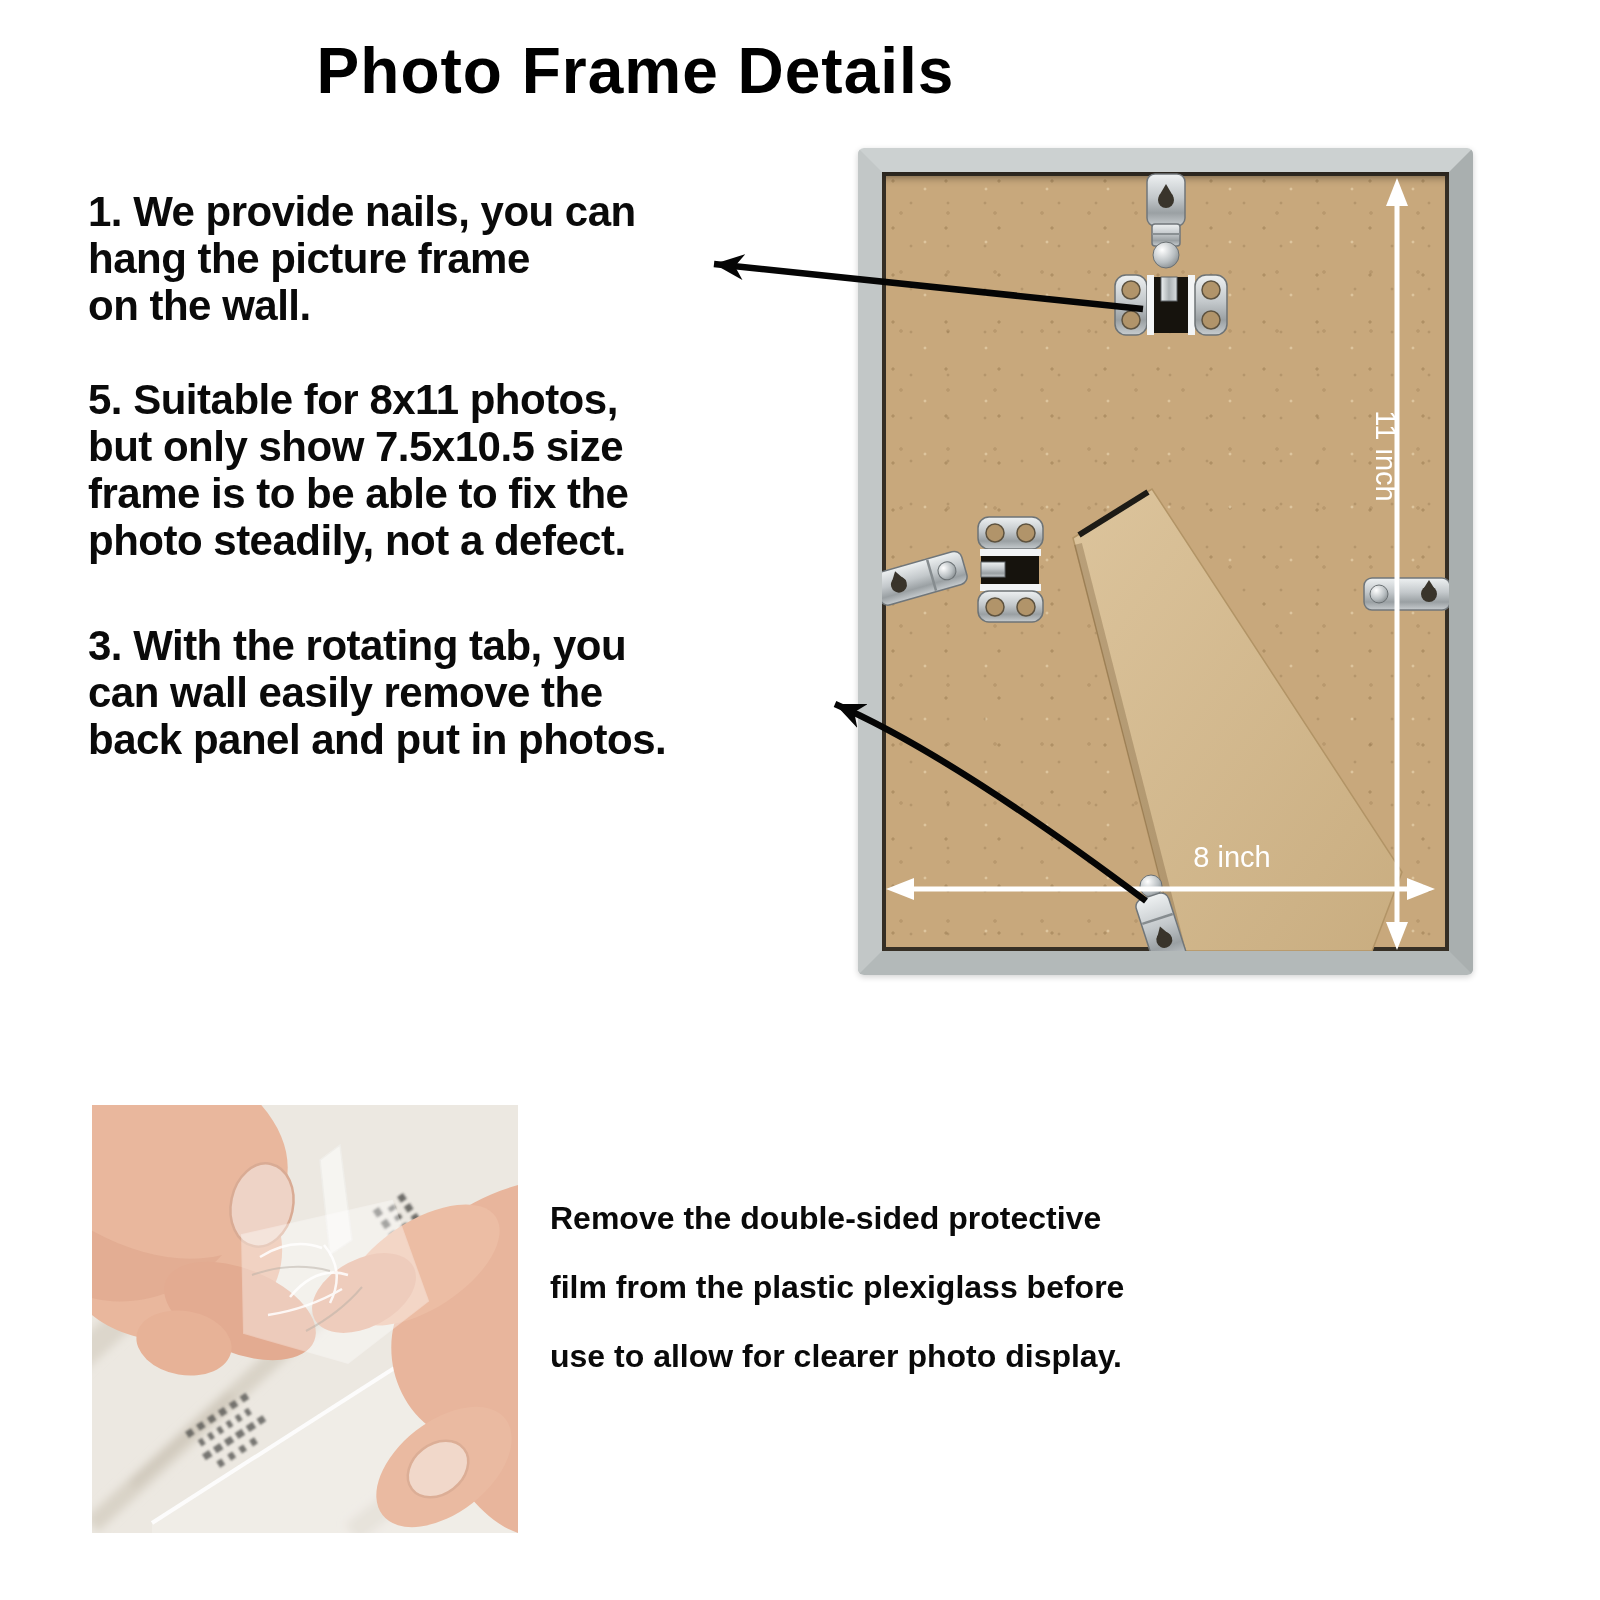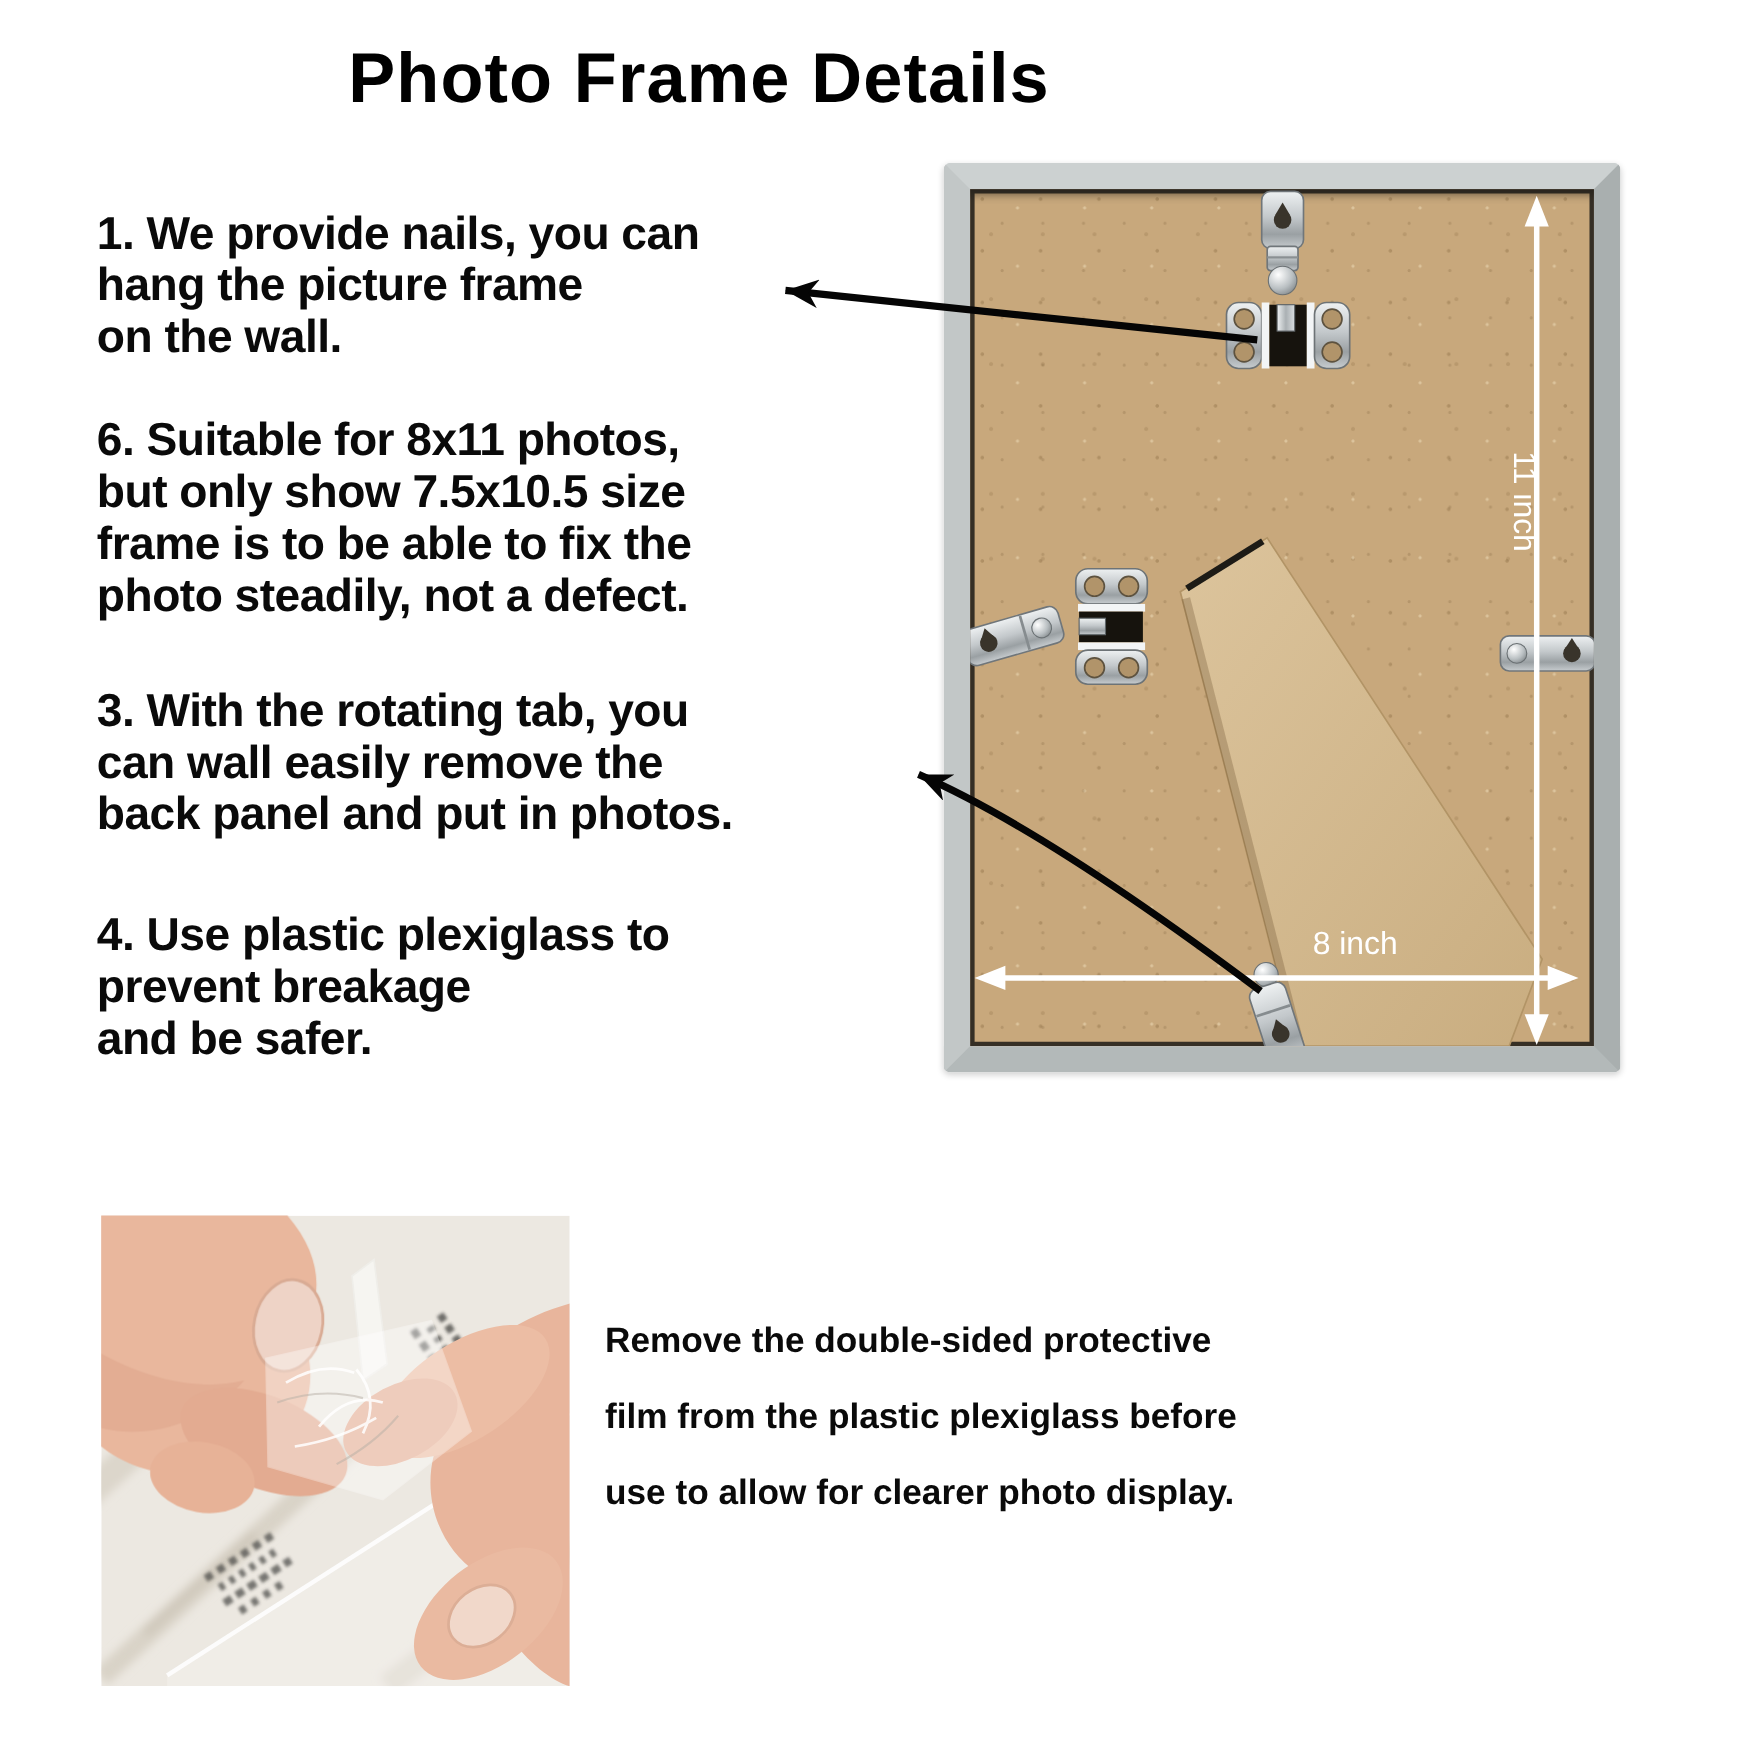"6. Suitable for 8x11 photos," div { text: 6 -> 5 }
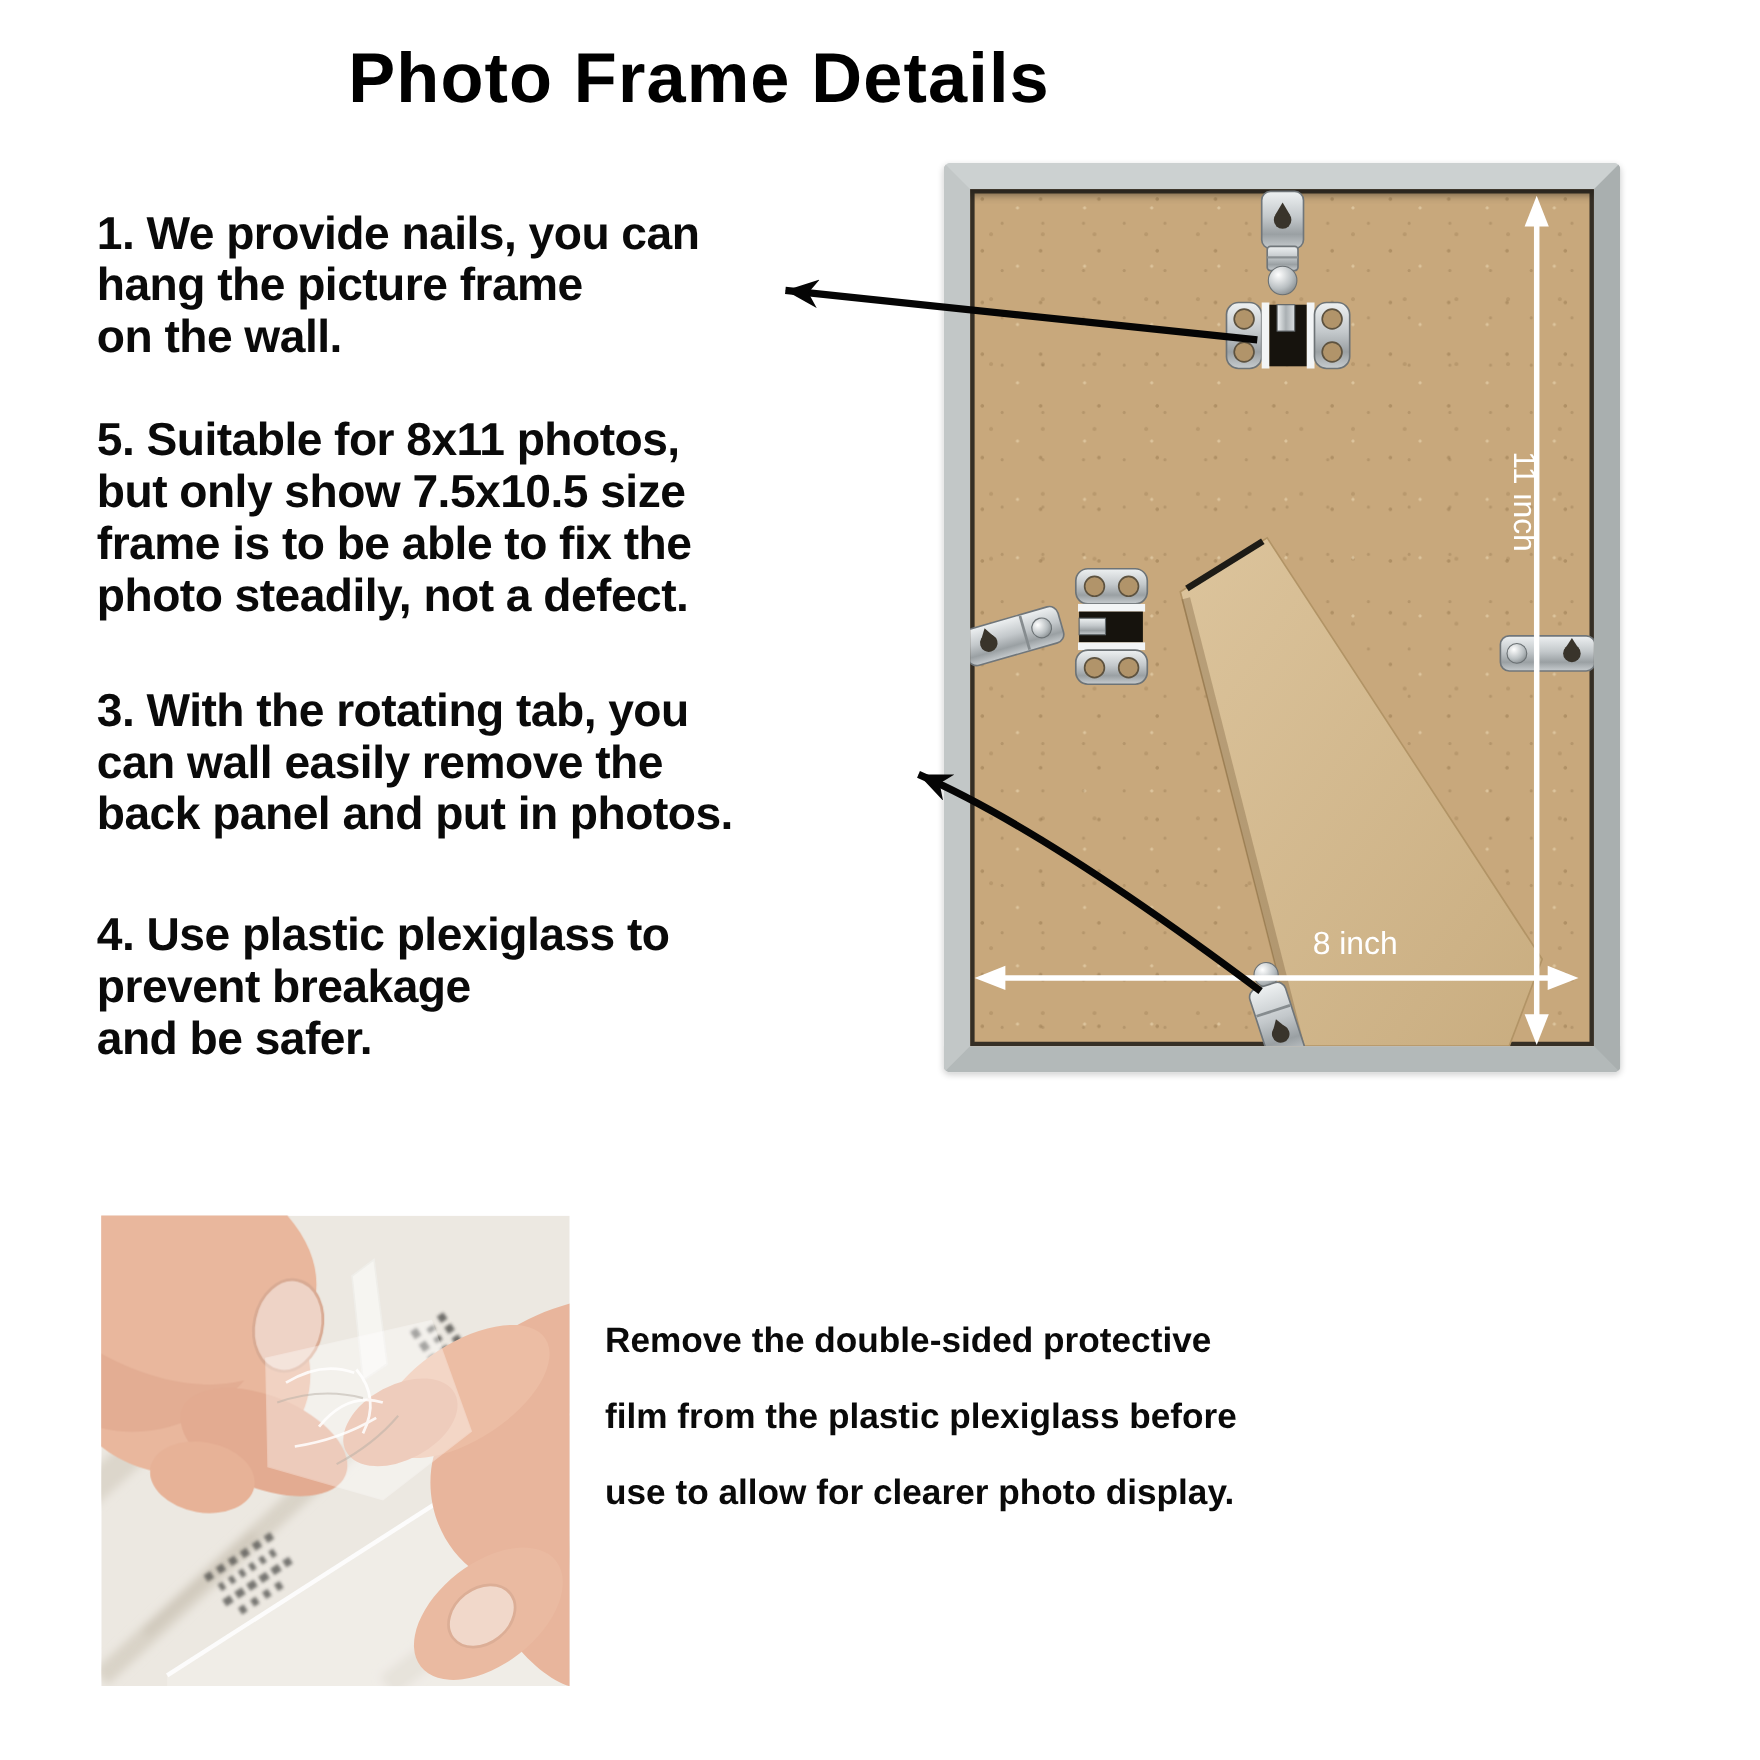"4. Use plastic plexiglass to" div.ins { html: <div> <div>4. Use plastic plexiglass to</div> <div>prevent breakage</div> <div>and be safer.</div> </div> -> none }
